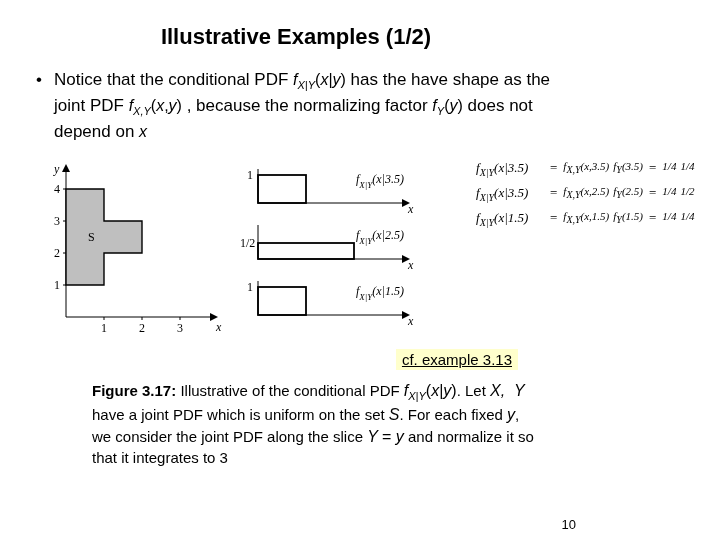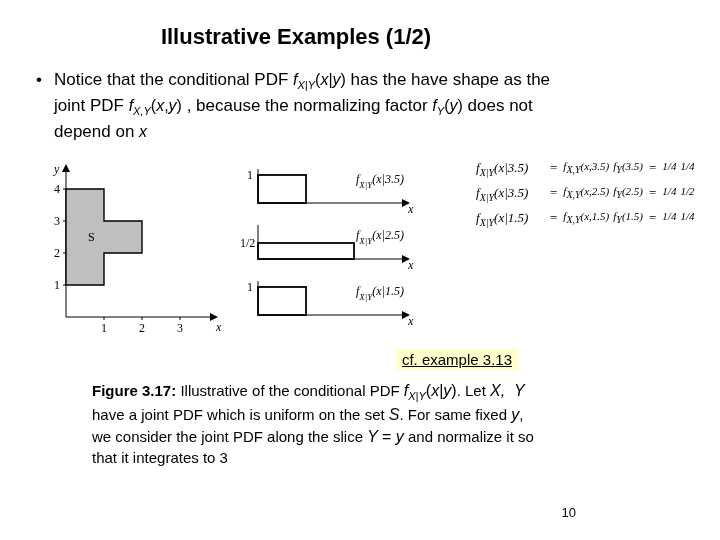". For same fixed" span { text: same -> each }
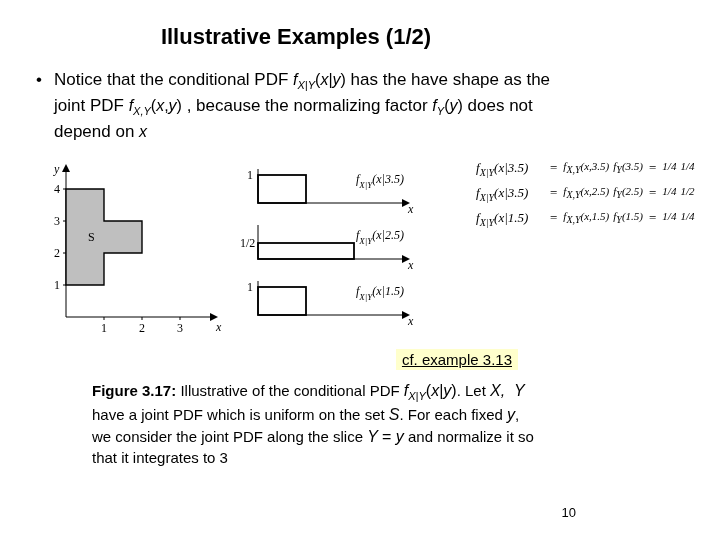"10" .pagenum { bottom: 20px -> 8px }
